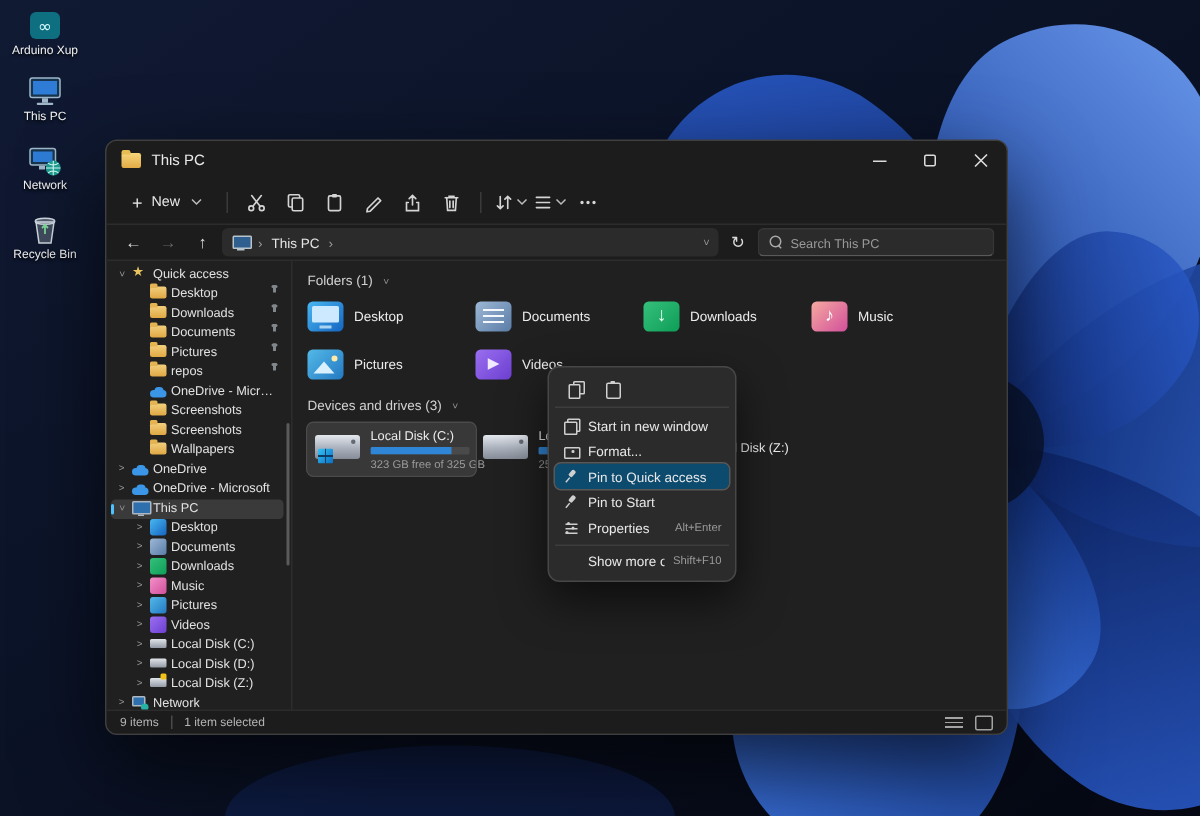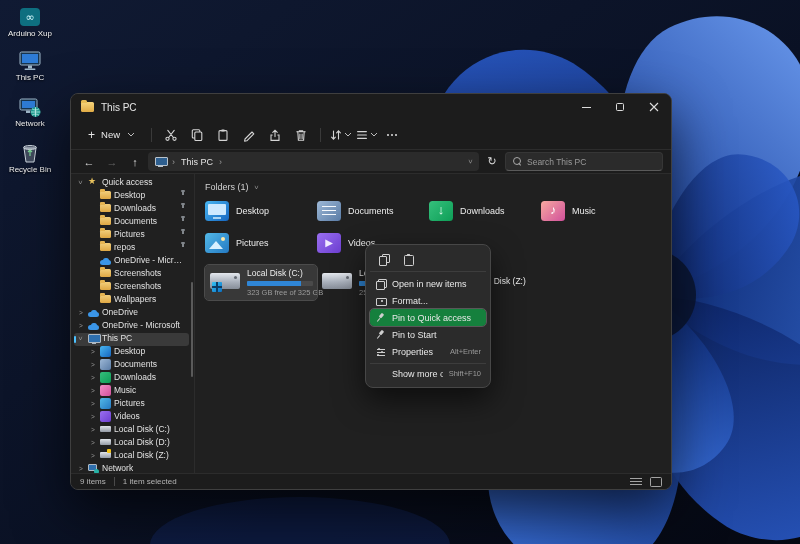"Devices and drives (3)" div.sechdr { html: none -> <div> <span>Devices and drives (3)</span> <span>&gt;</span> </div> }
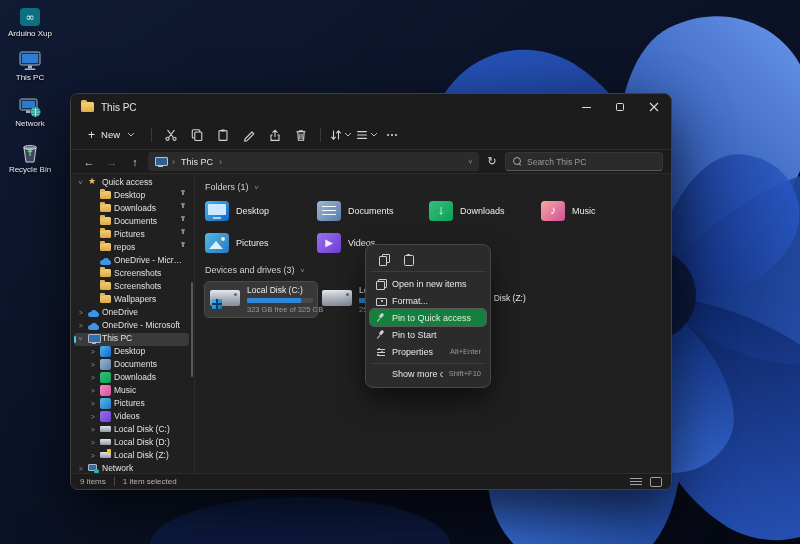"Open in new items" span.mlabel { text: Open in new items -> Start in new window }
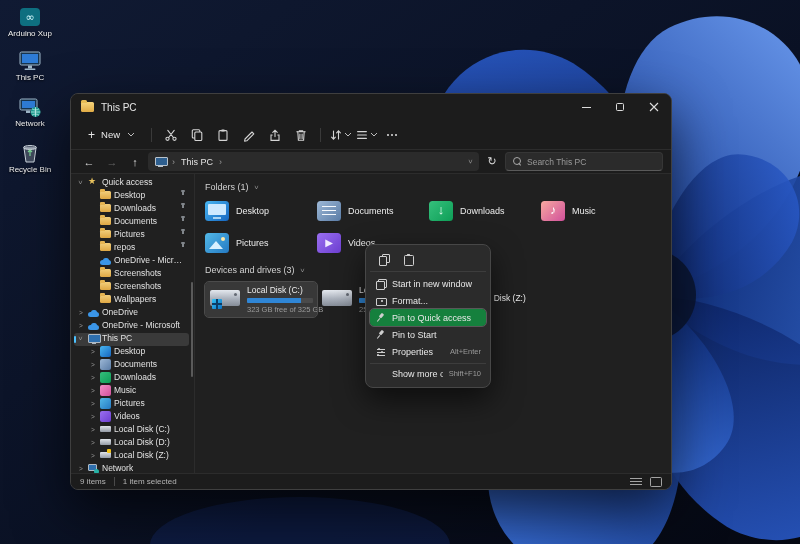"Pin to Quick access" .ctxitem.hl { background: #15803d -> #0c4a6e }
